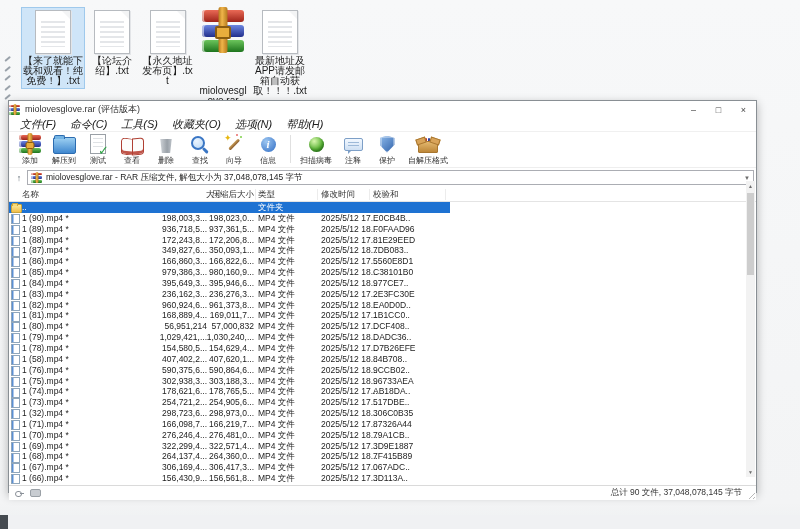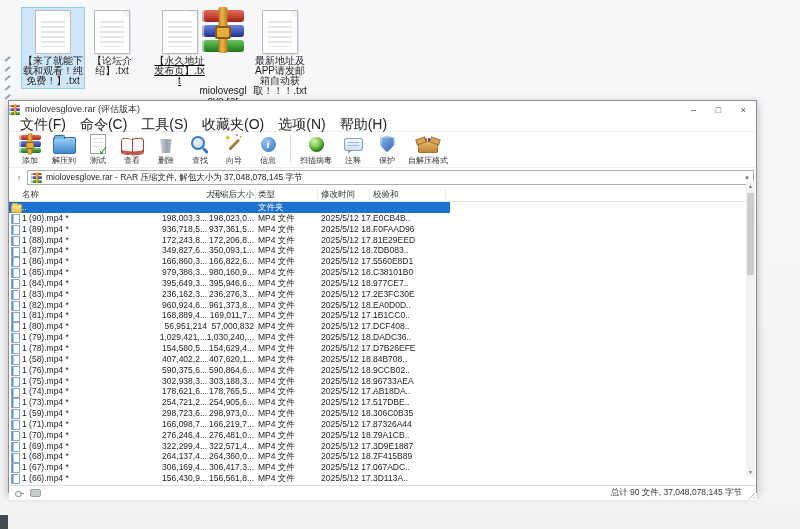"【永久地址发布页】.txt" div.desk-cell { left: 152px -> 140px; text-decoration: underline -> none }
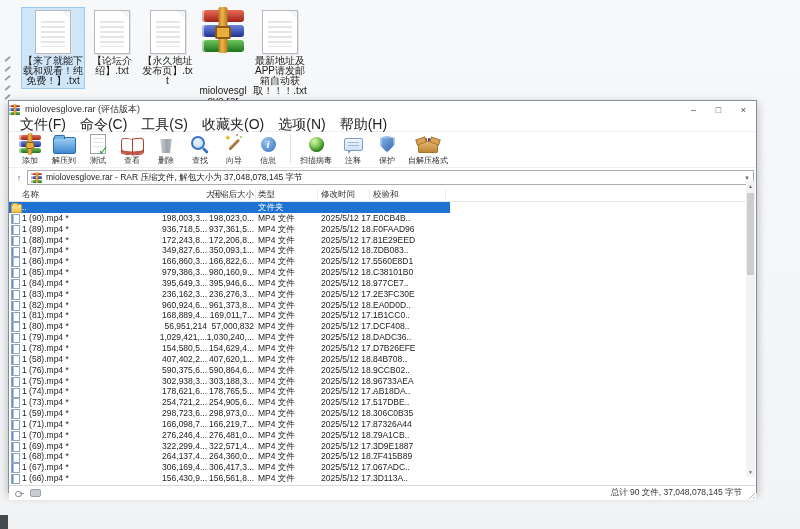"文件(F)" .menu-item { font-size: 14px -> 11px; font-style: none -> italic }
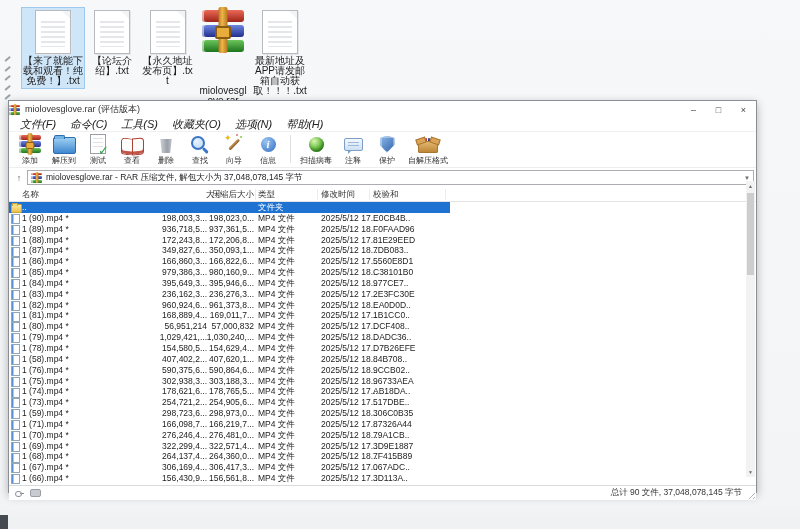"1 (59).mp4 *" span.c-name { text: 59 -> 32 }
